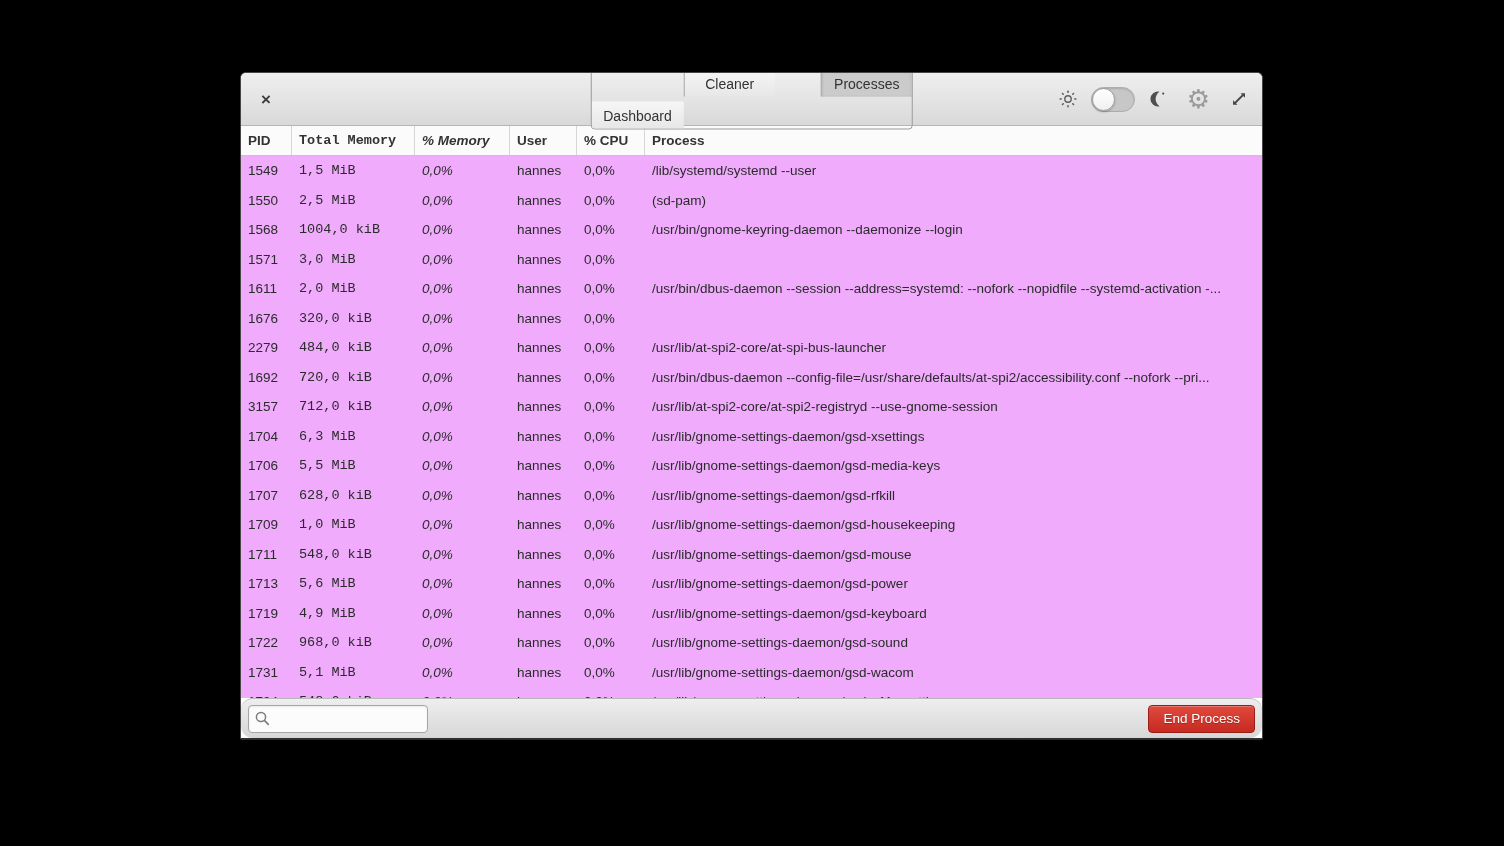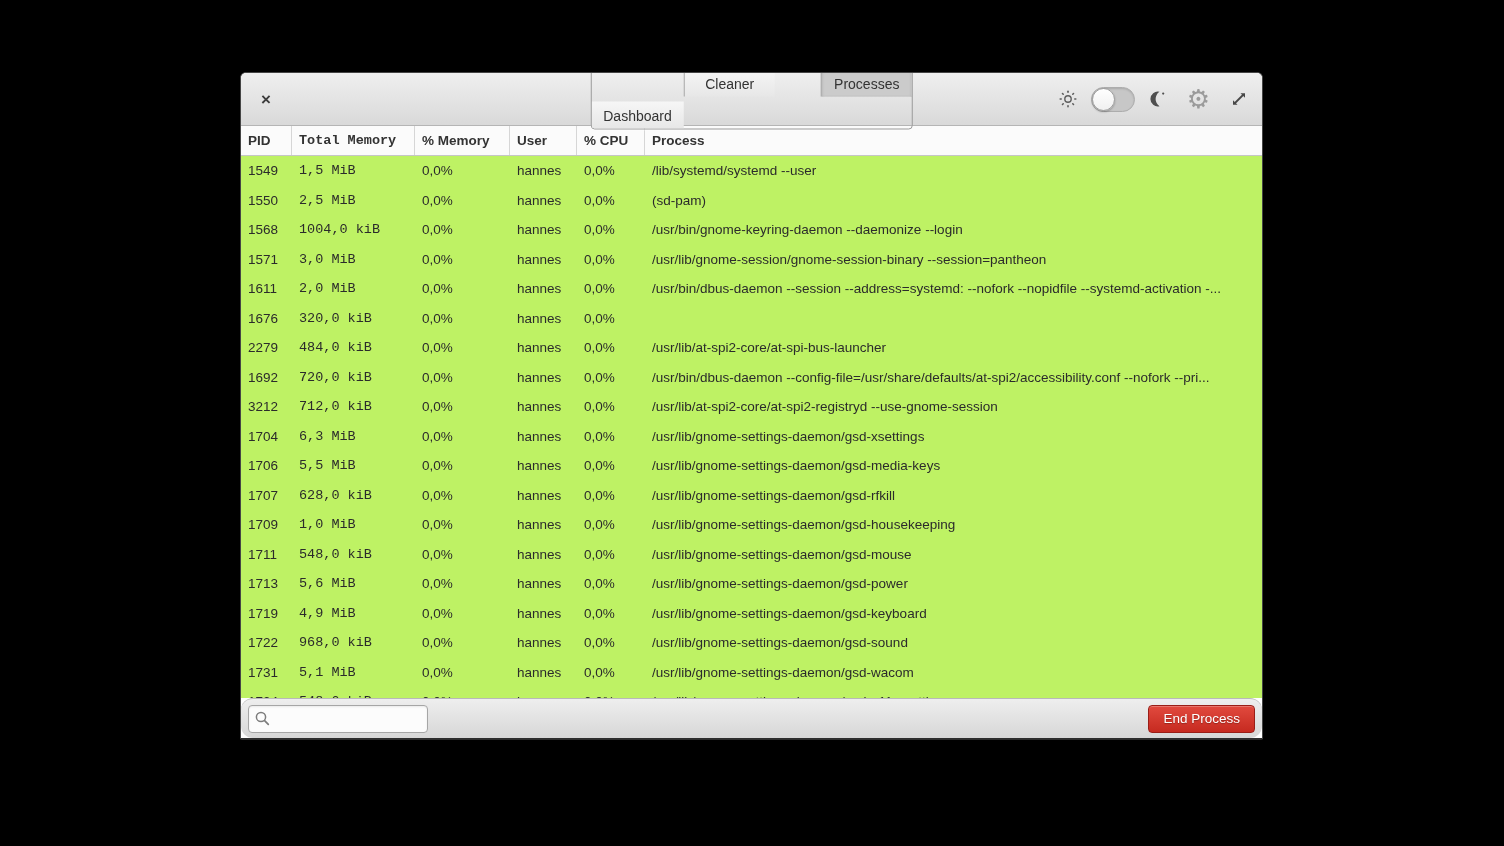"% Memory" .col-pmem { font-style: none -> italic }
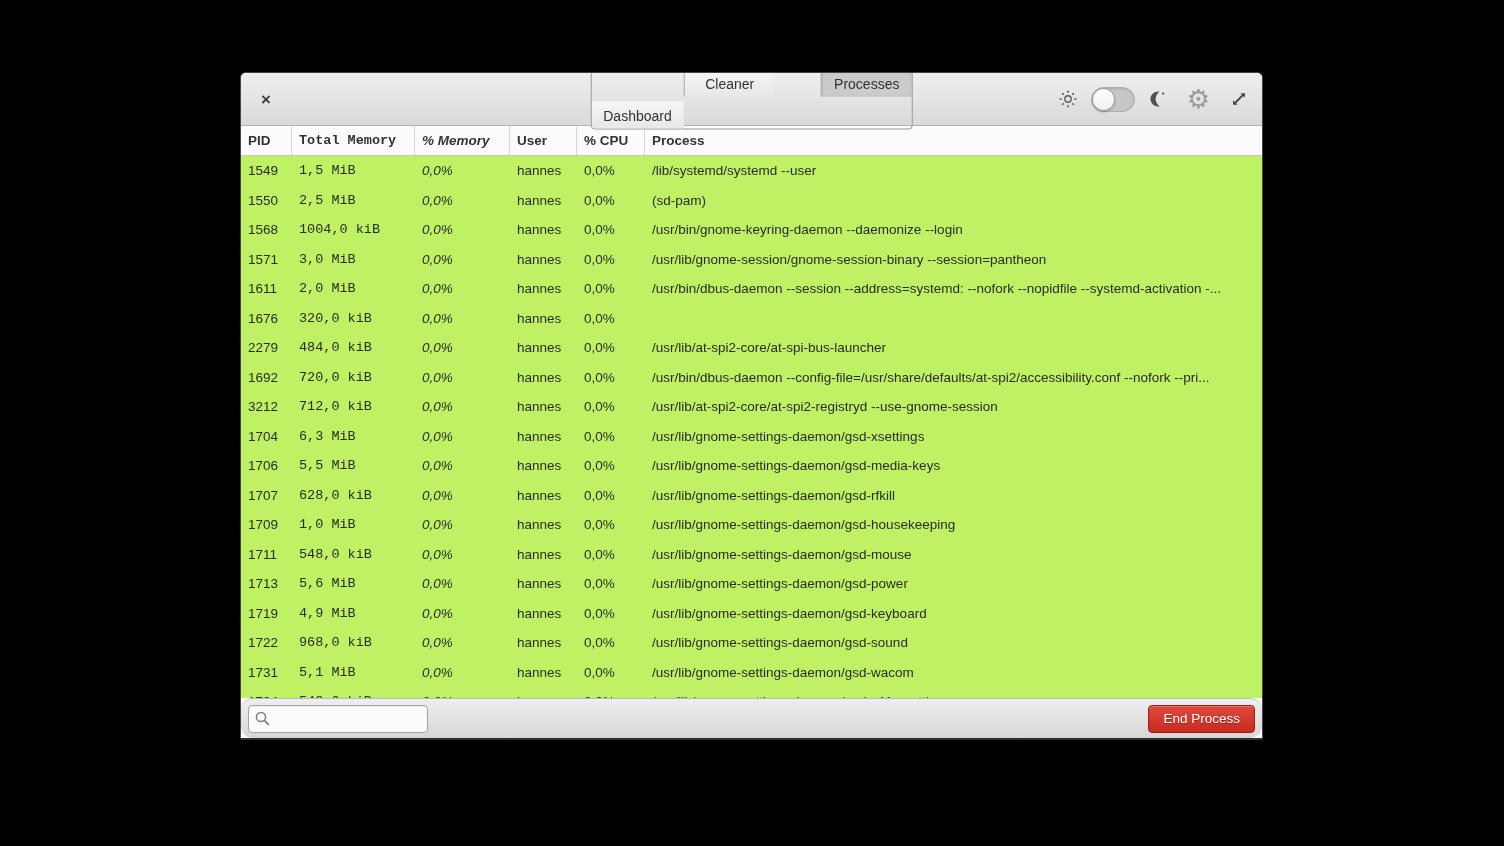"1549" .table-body { background: #bef264 -> #f0abfc }
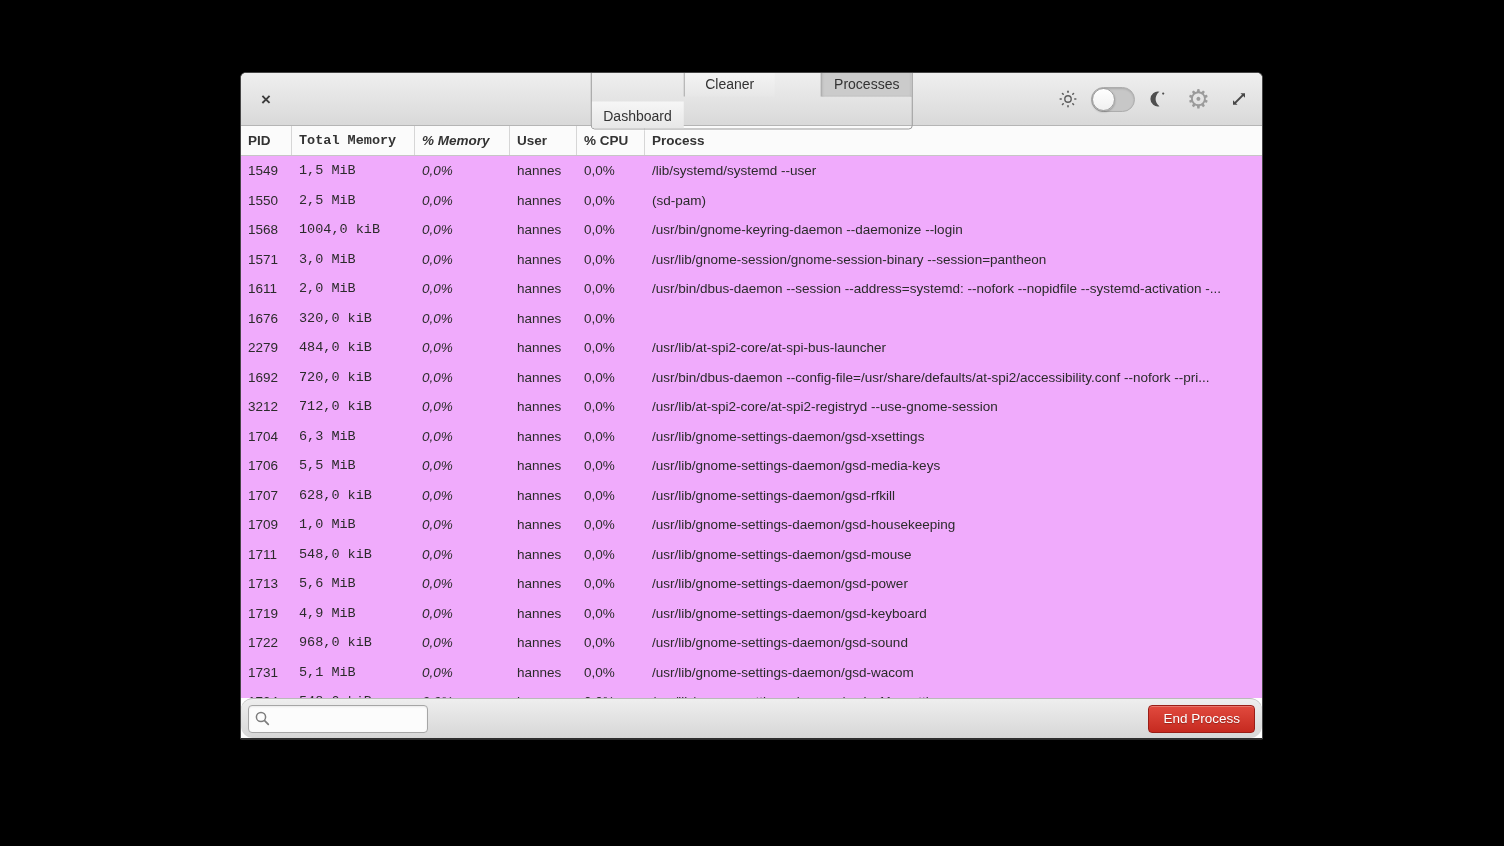"/usr/lib/gnome-session/gnome-session-bin" div.td { html: <div>/usr/lib/gnome-session/gnome-session-binary --session=pantheon</div> -> none }
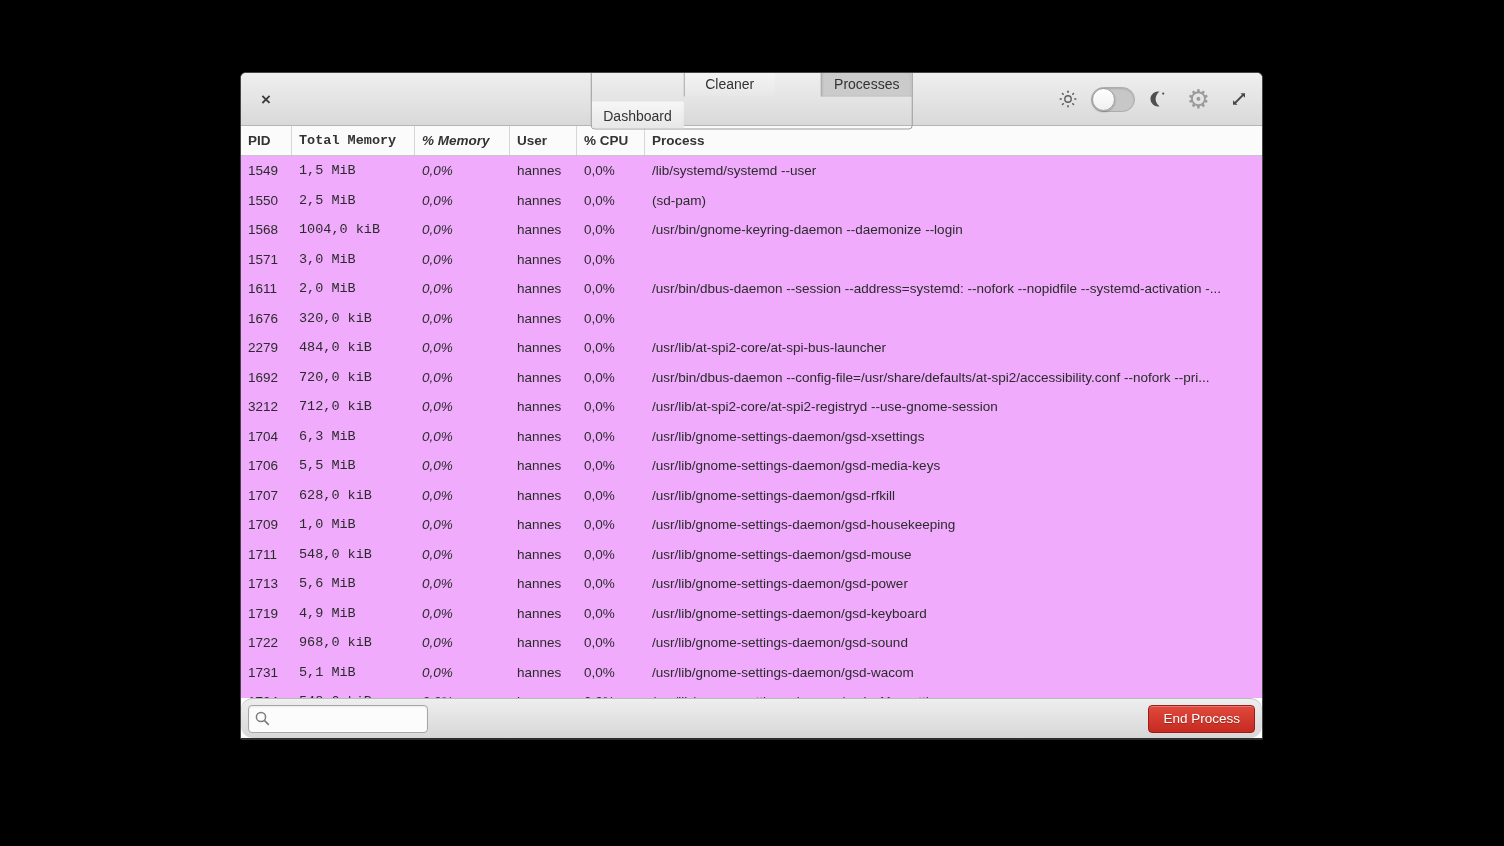"3212" div.td { text: 3212 -> 3157 }
